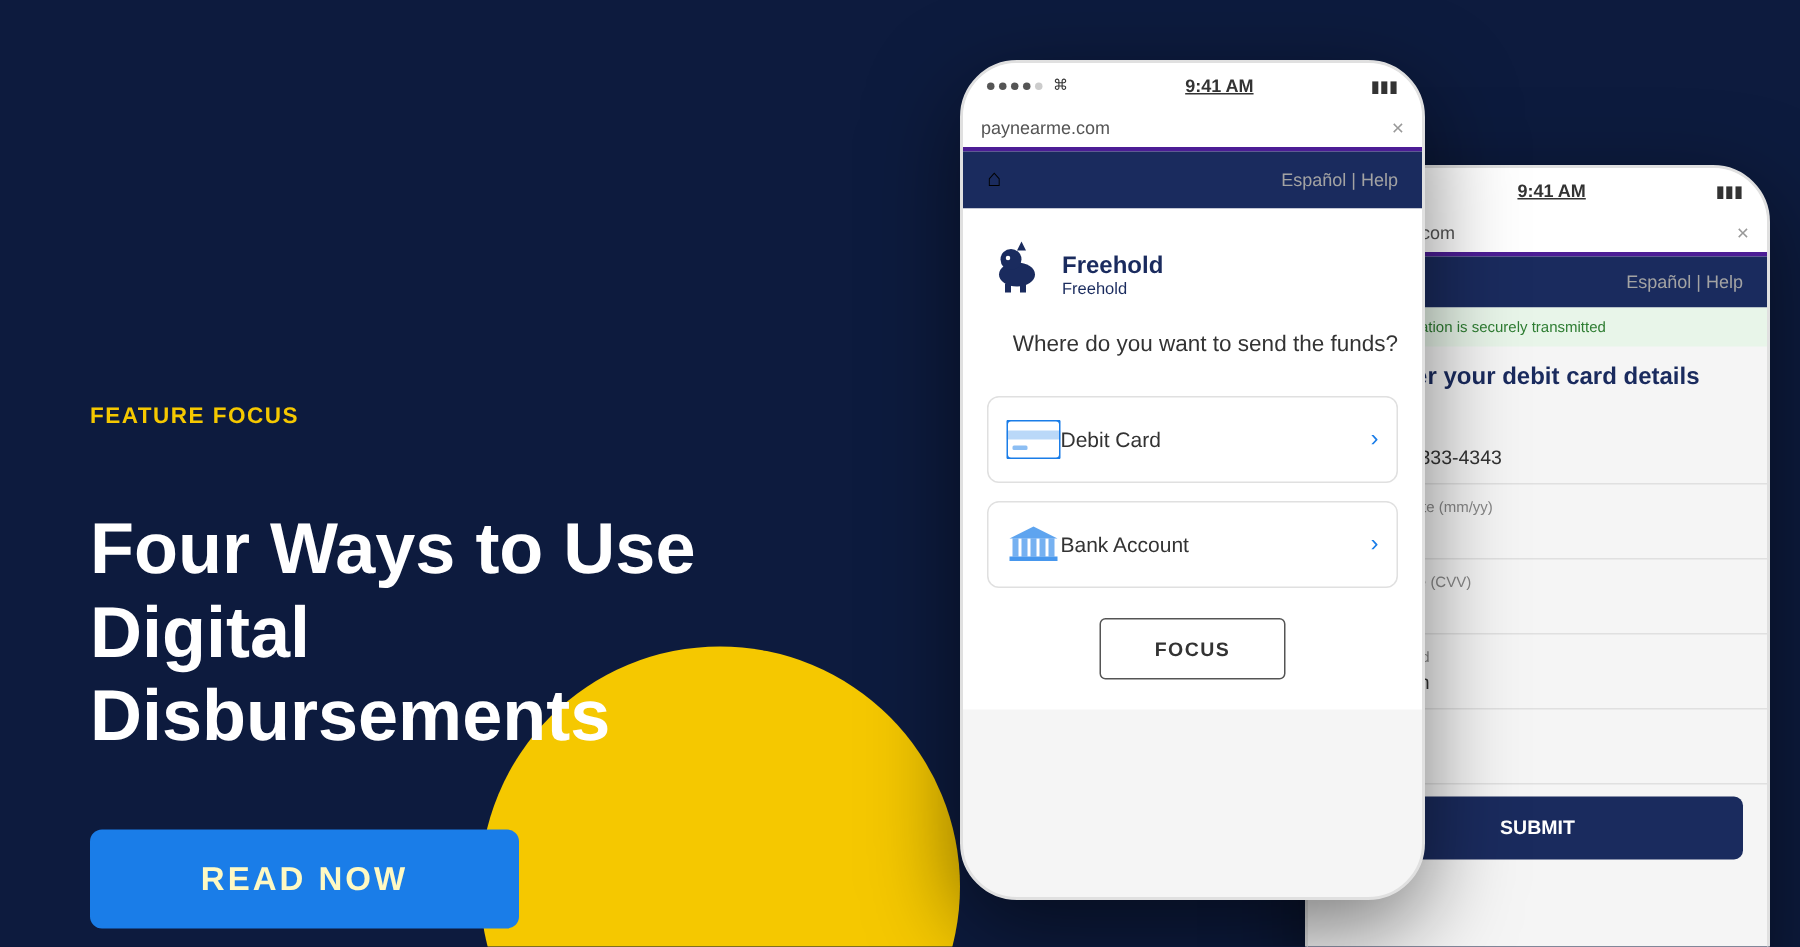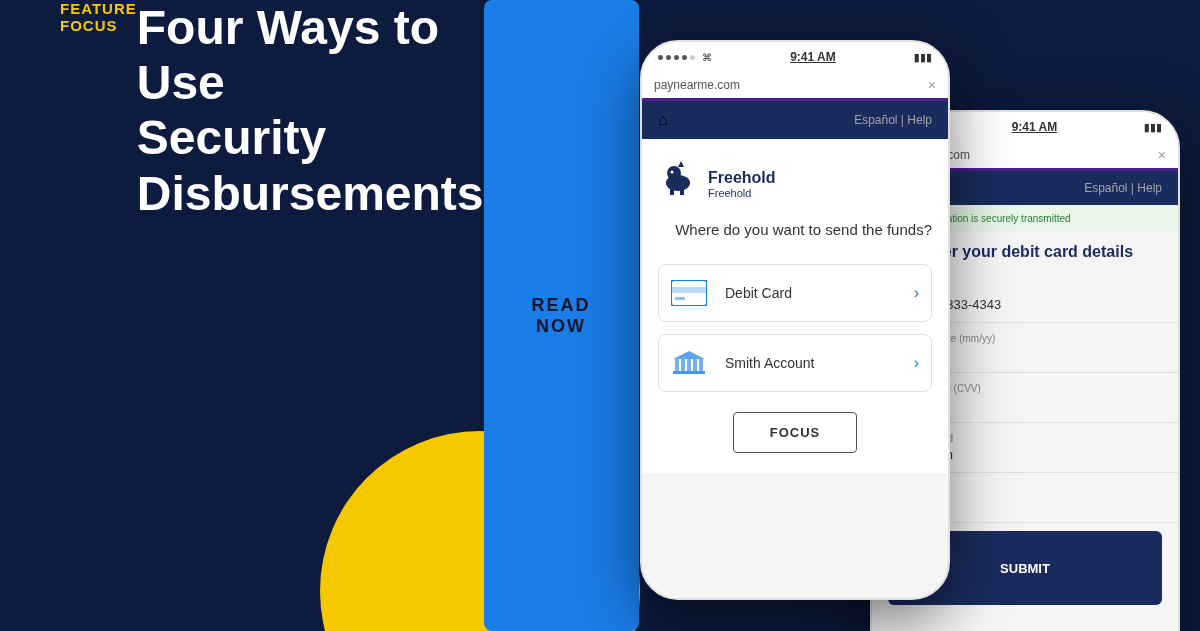"FEATURE FOCUS" .left-content { bottom: 0 -> 12px; flex-direction: row -> column; justify-content: space-between -> flex-end }
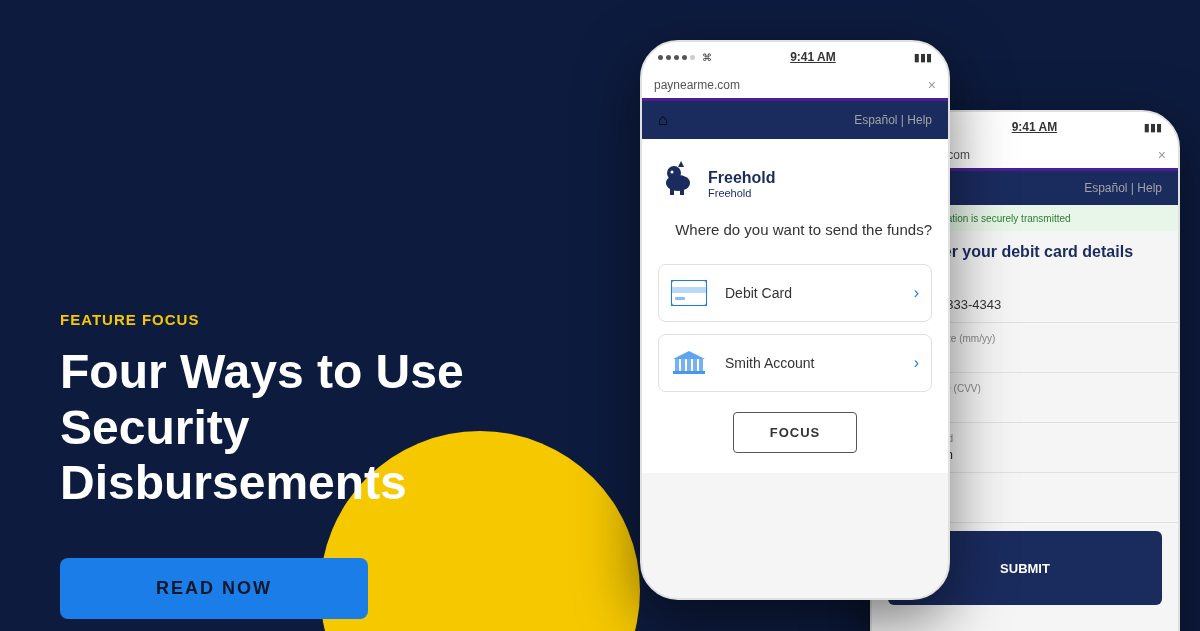"Debit Card" .option-left { gap: 18px -> 0 }
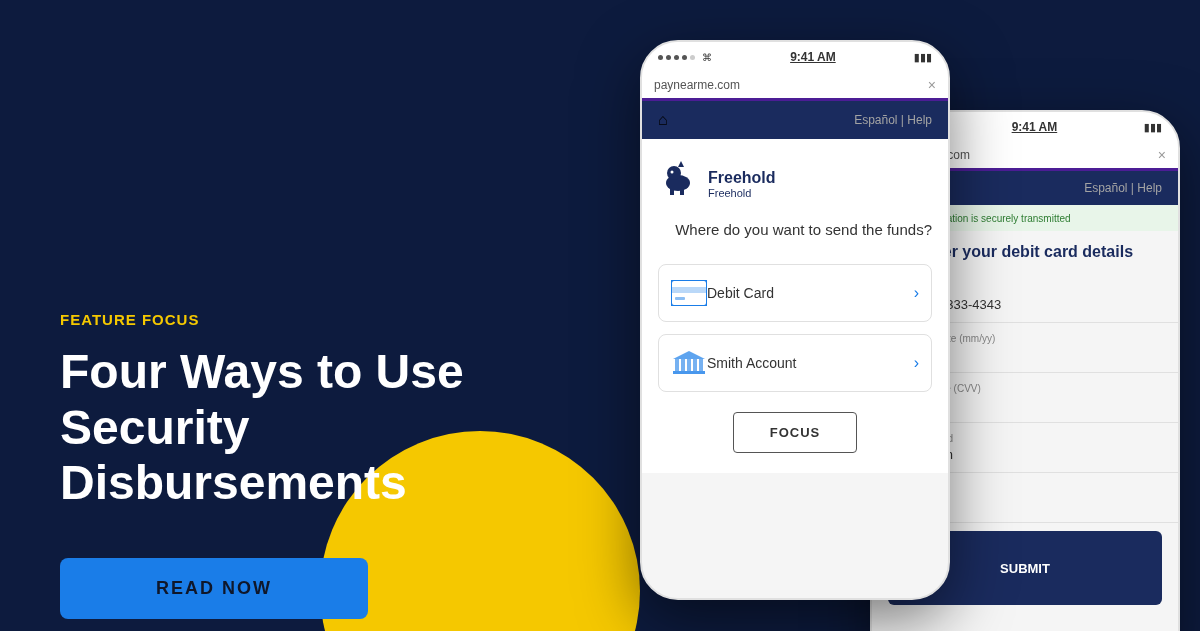"Four Ways to Use" .main-title { margin-top: none -> 37px }
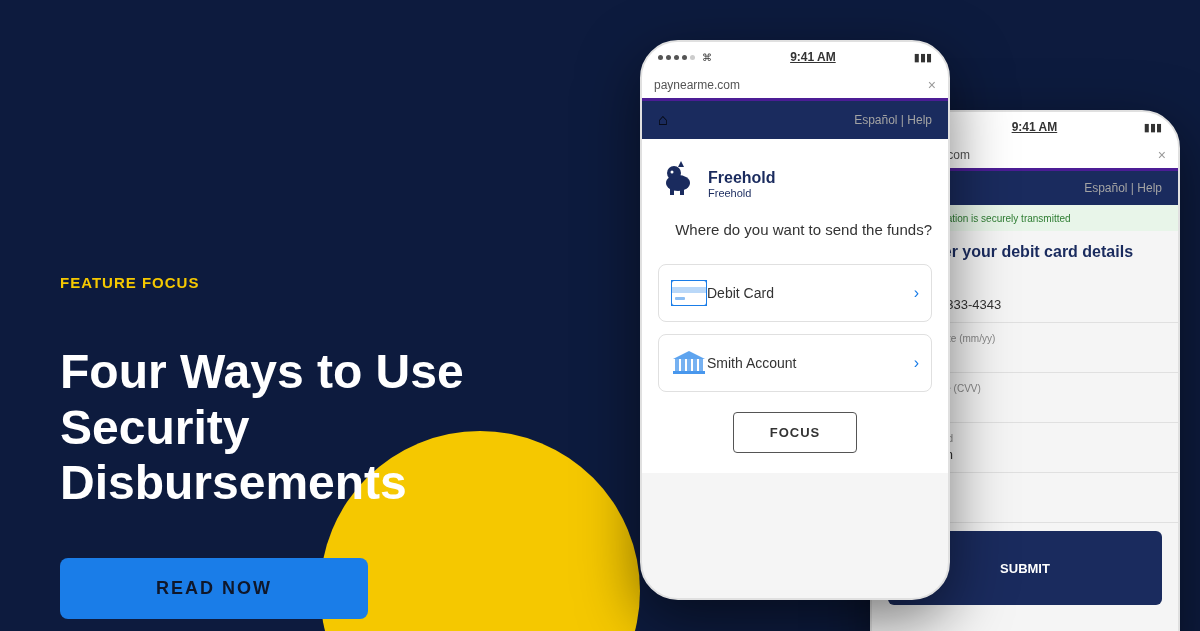"Smith Account" span.option-label { text: Smith -> Bank }
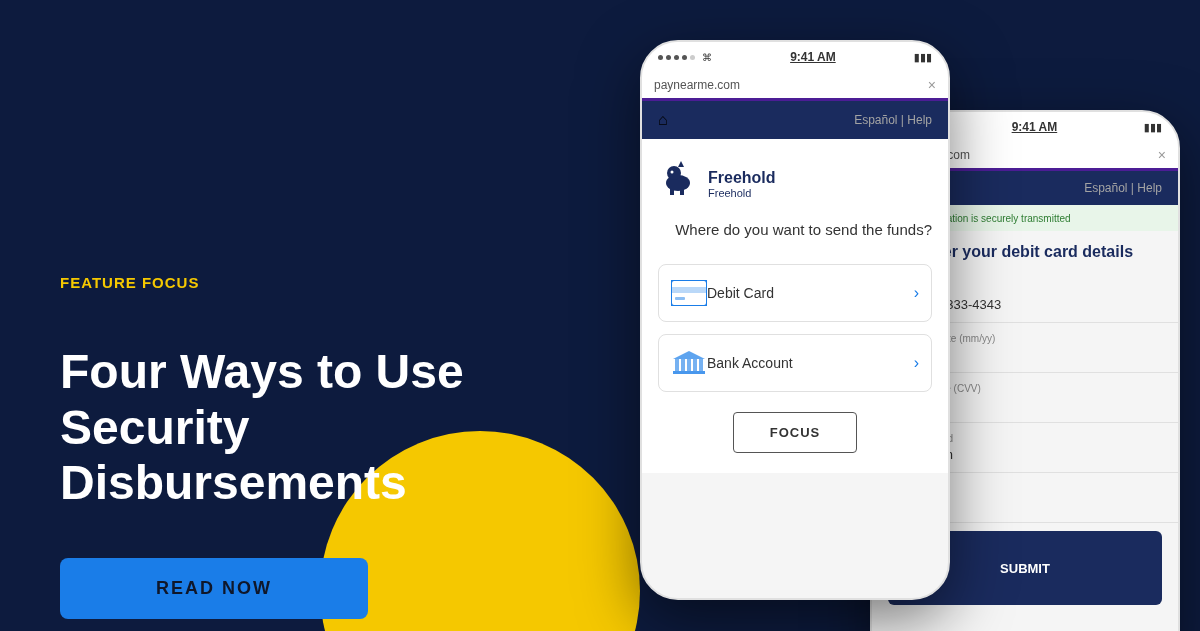"Security Disbursements" span { text: Security -> Digital }
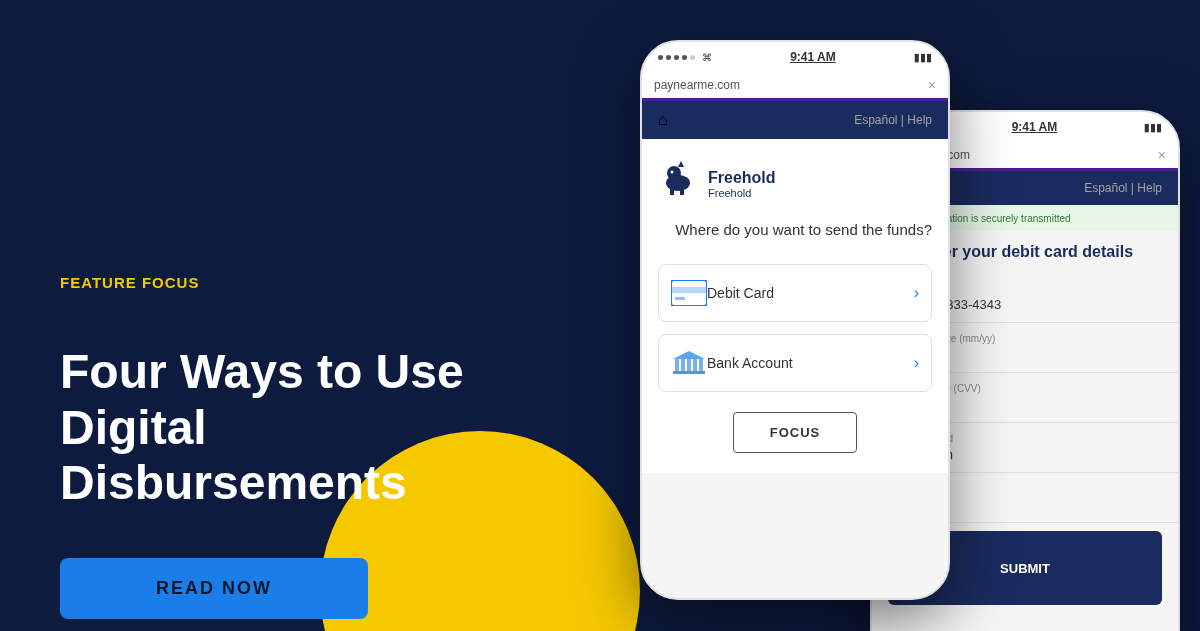"SUBMIT" div { padding: 28px 16px -> 12px 16px }
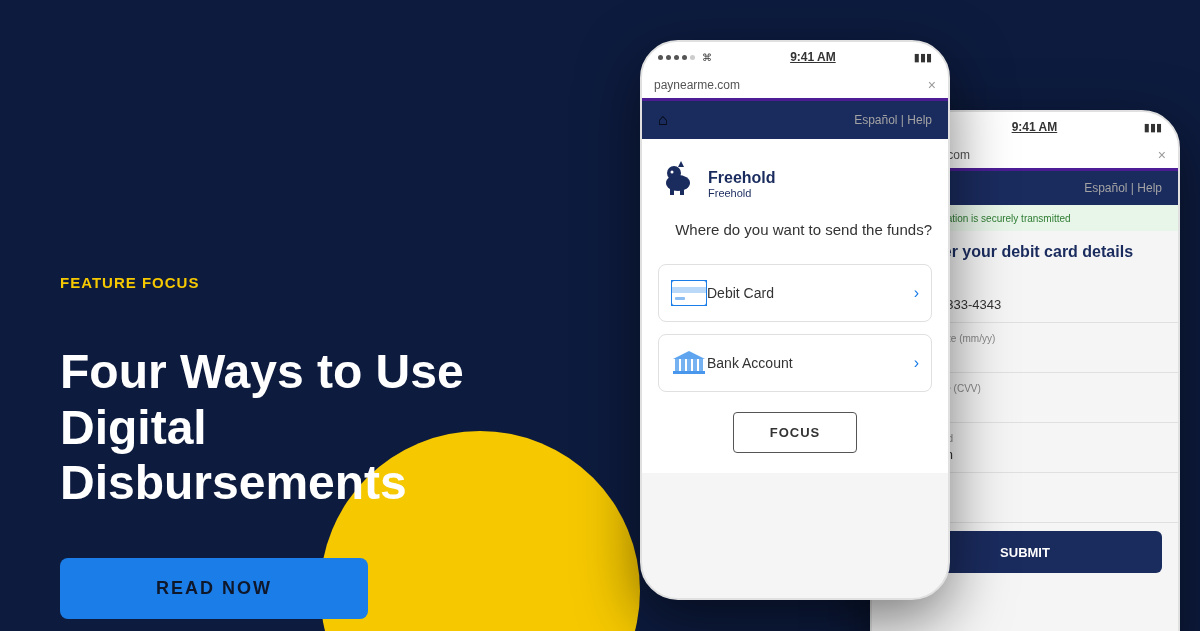"READ NOW" .read-now-btn { color: #0f172a -> #fef9c3; font-size: 18px -> 22px; width: 308px -> 286px }
